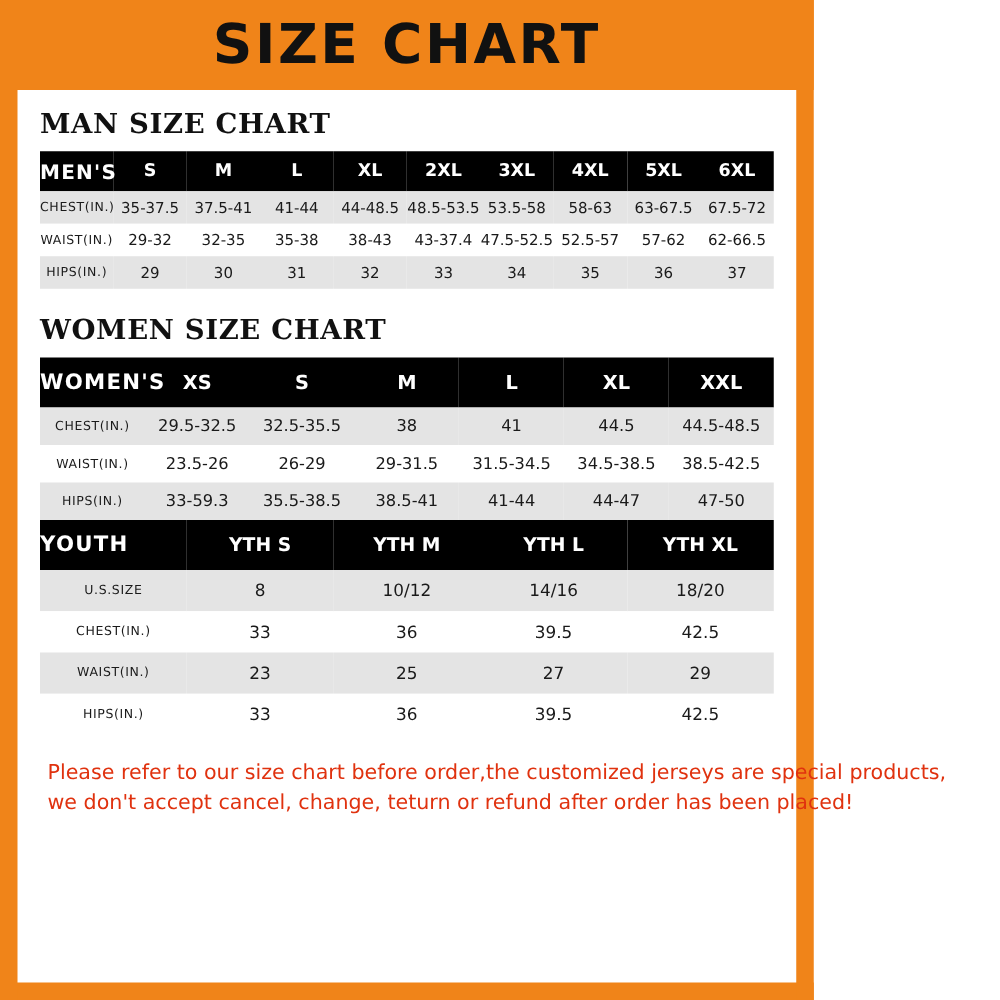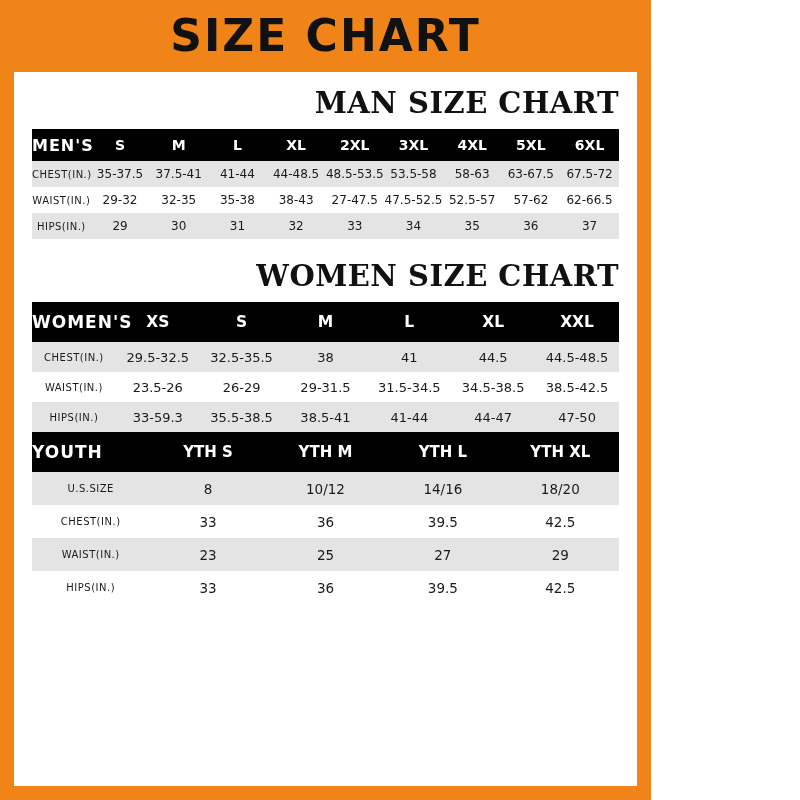"MAN SIZE CHART" .section-title { font-size: 29px -> 22px; text-align: right -> left }
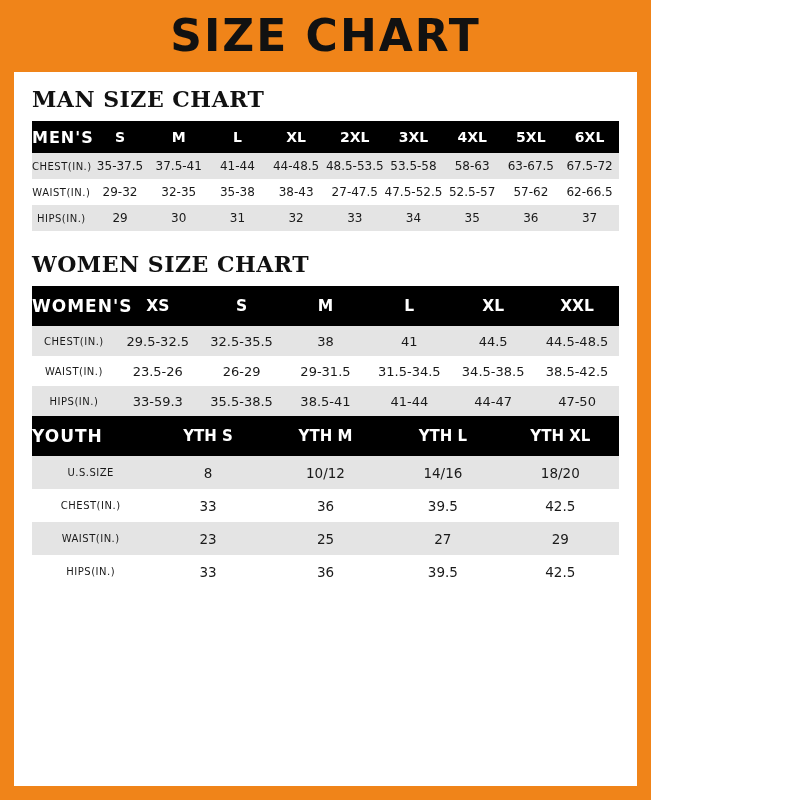"27-47.5" td { text: 27-47.5 -> 43-37.4 }
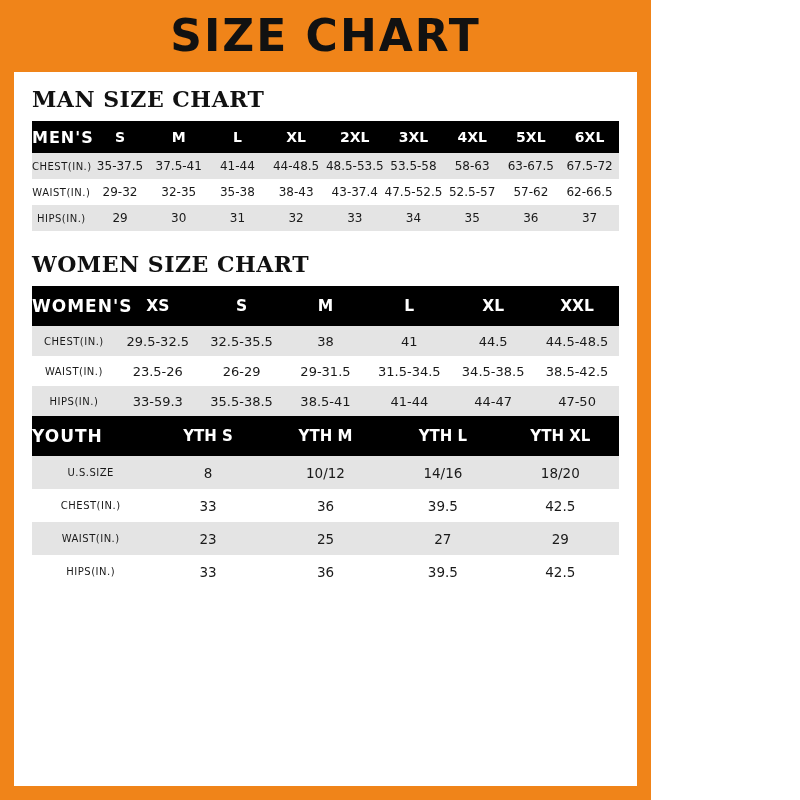"Please refer to our size" div.footer-note { html: none -> <div> <div>Please refer to our size chart before order,the customized jerseys are special products,</div> <div>we don't accept cancel, change, teturn or refund after order has been placed!</div> </div> }
